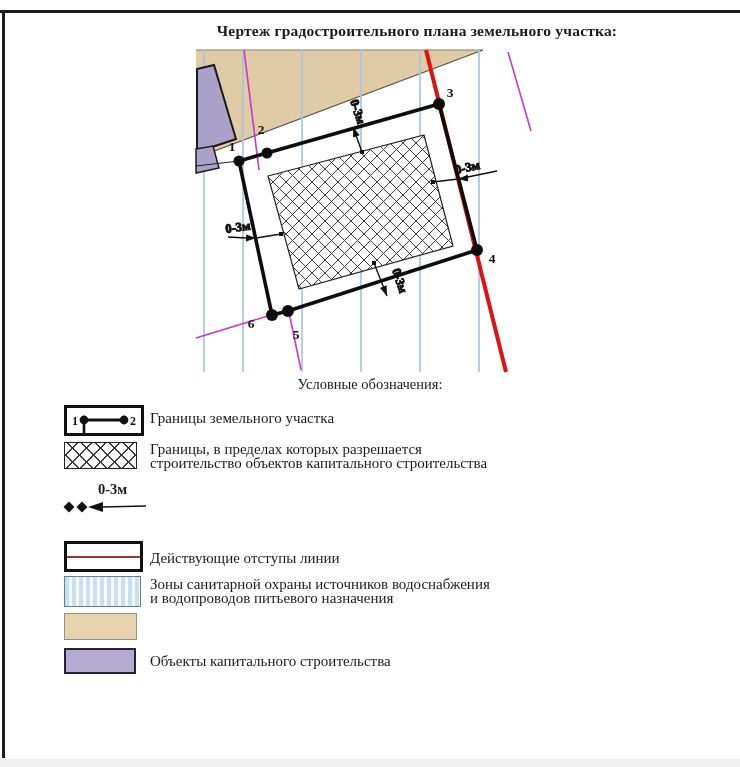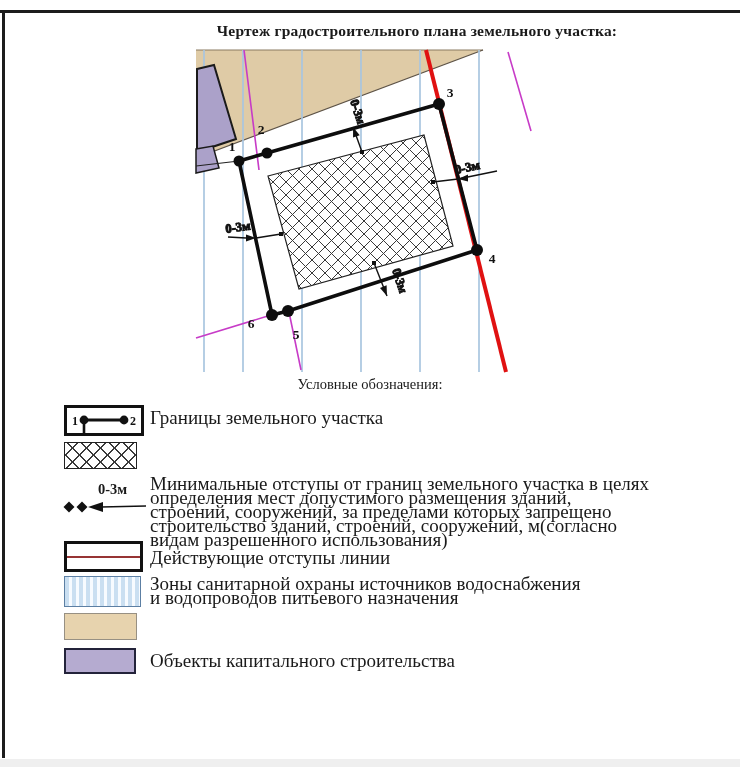"Границы земельного участка" .leg-text { font-size: 19px -> 15px }
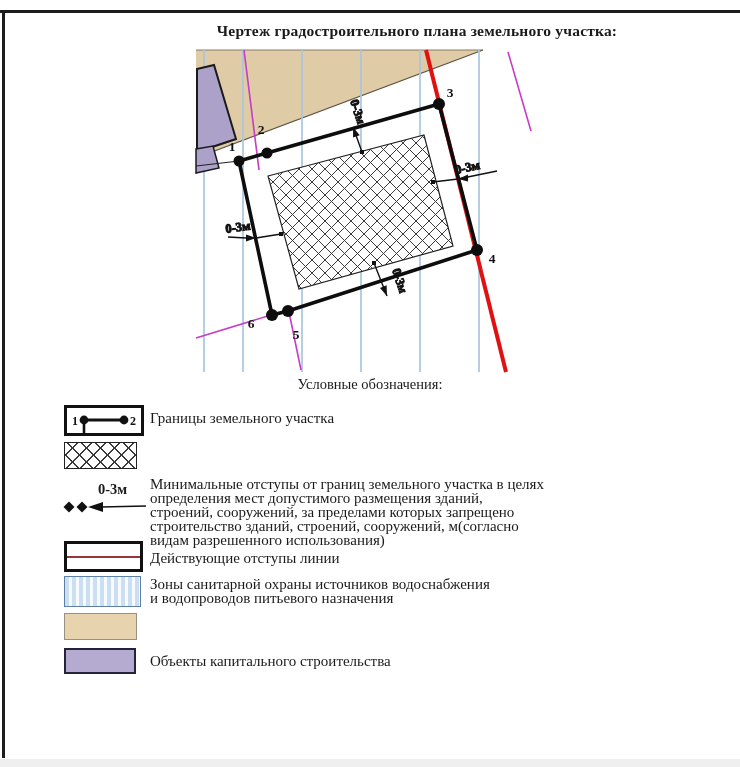"Границы, в пределах которых разрешается" div.leg-text { html: none -> <div>Границы, в пределах которых разрешается строительство объектов капитального строительства</div> }
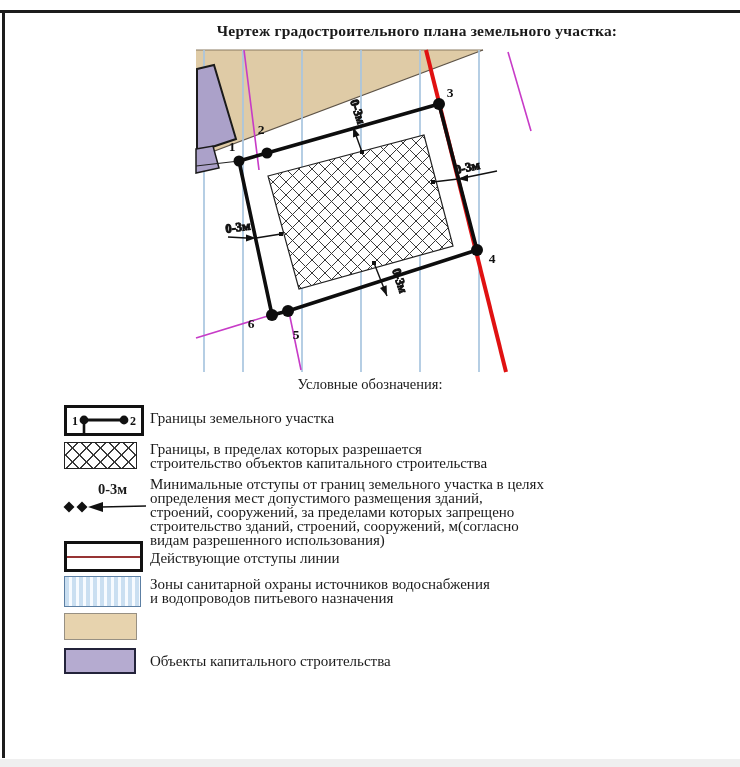"Минимальные отступы от границ земельного" div.leg-text { html: <div>Минимальные отступы от границ земельного участка в целях определения мест допустимого размещения зданий, строений, сооружений, за пределами которых запрещено строительство зданий, строений, сооружений, м(согласно видам разрешенного использования)</div> -> none }
